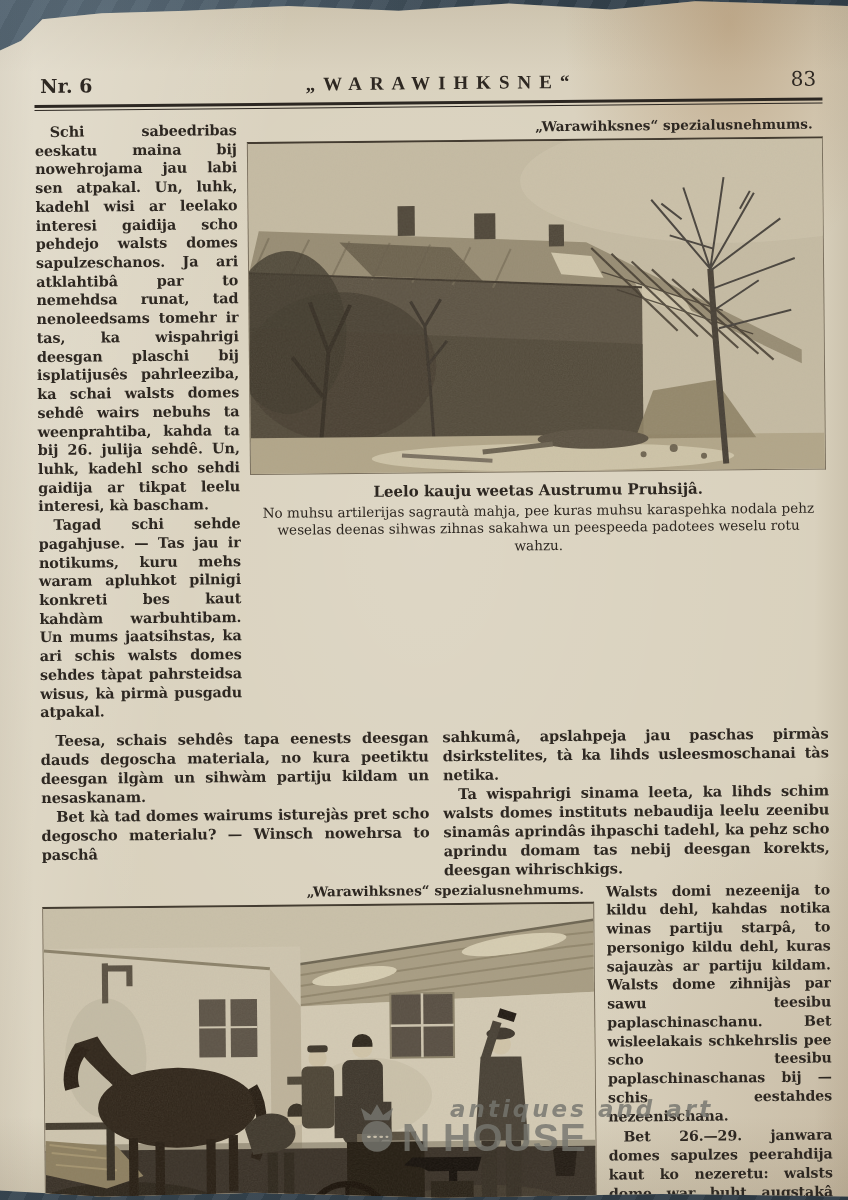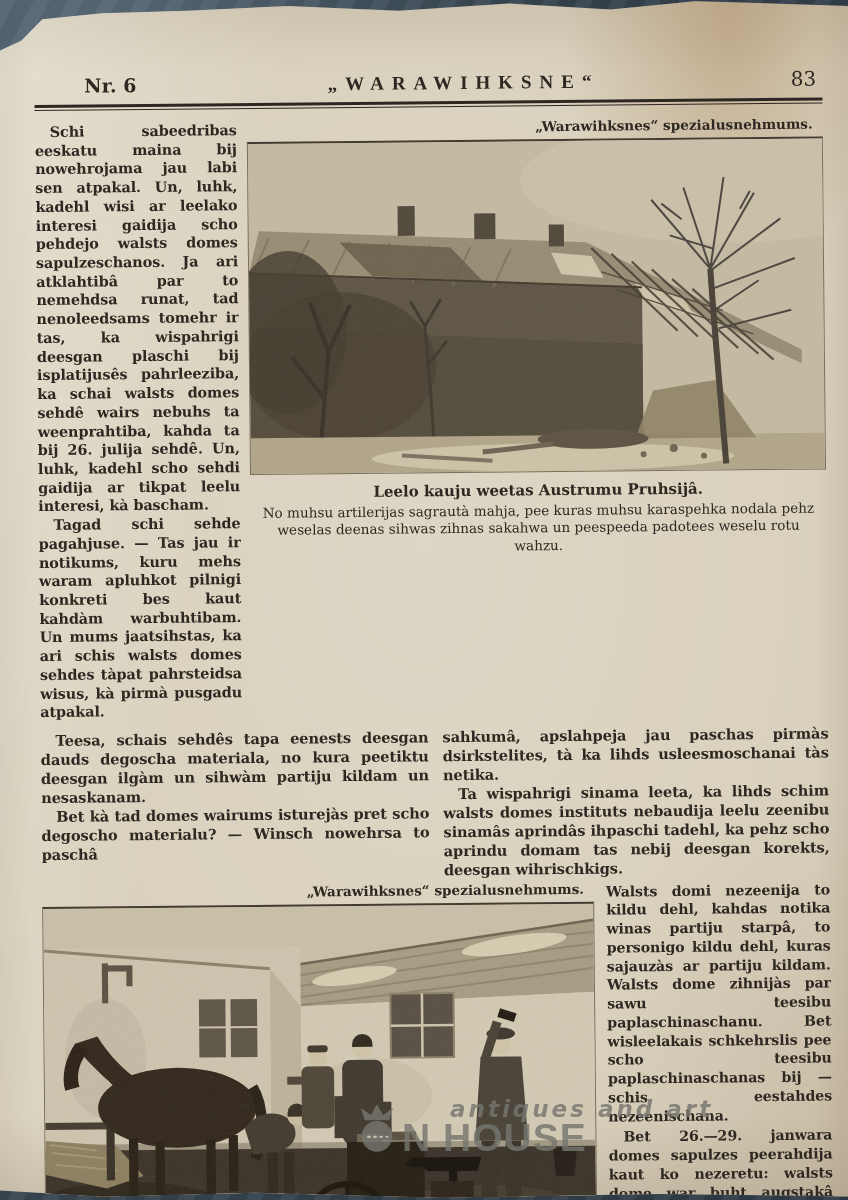"Nr. 6" .issue { margin-left: 44px -> none }
